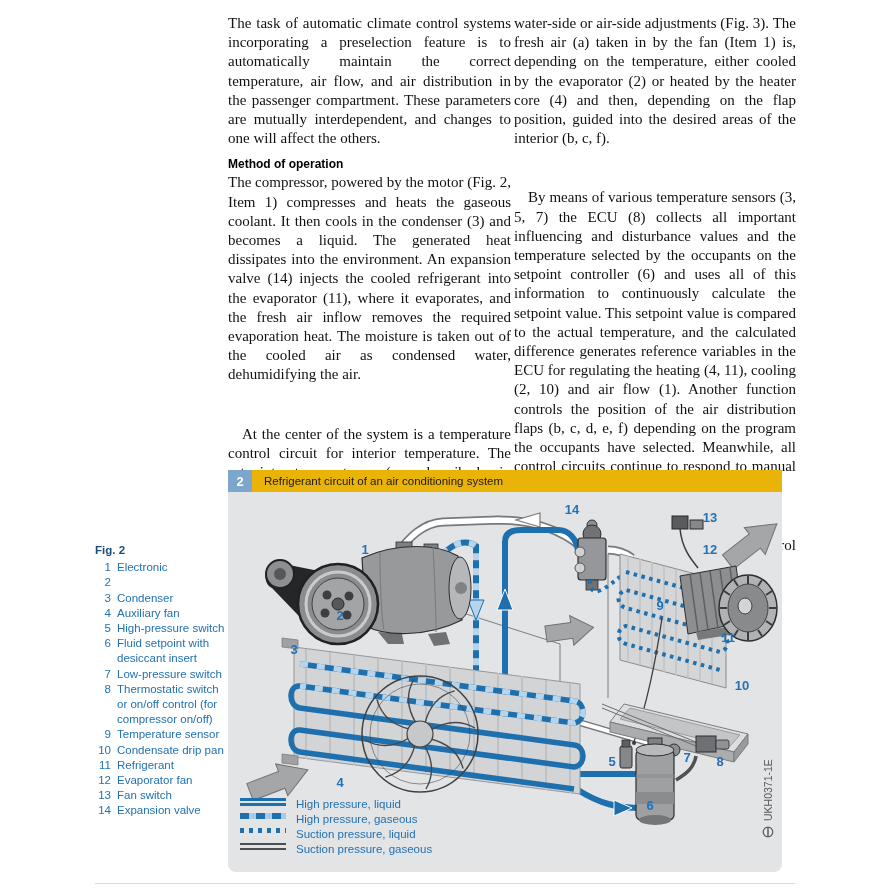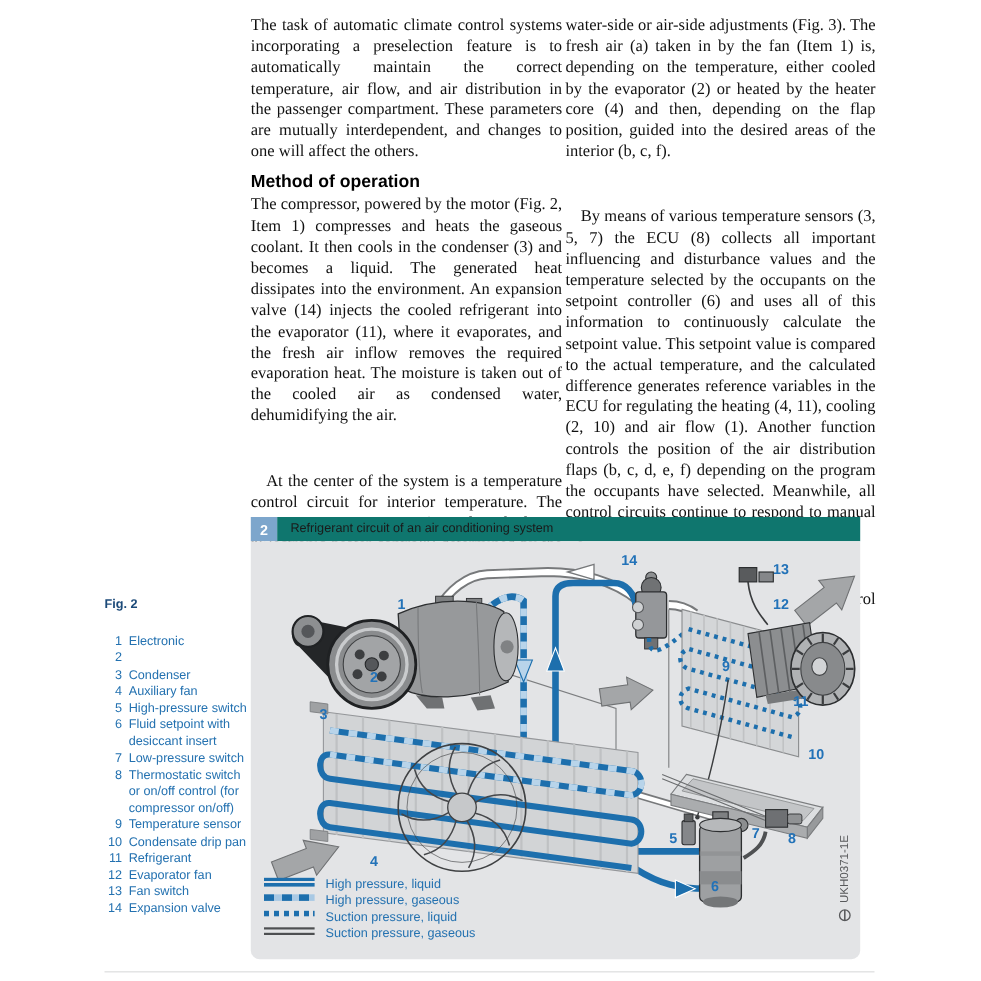"Method of operation" .col h3 { font-size: 16px -> 12px }
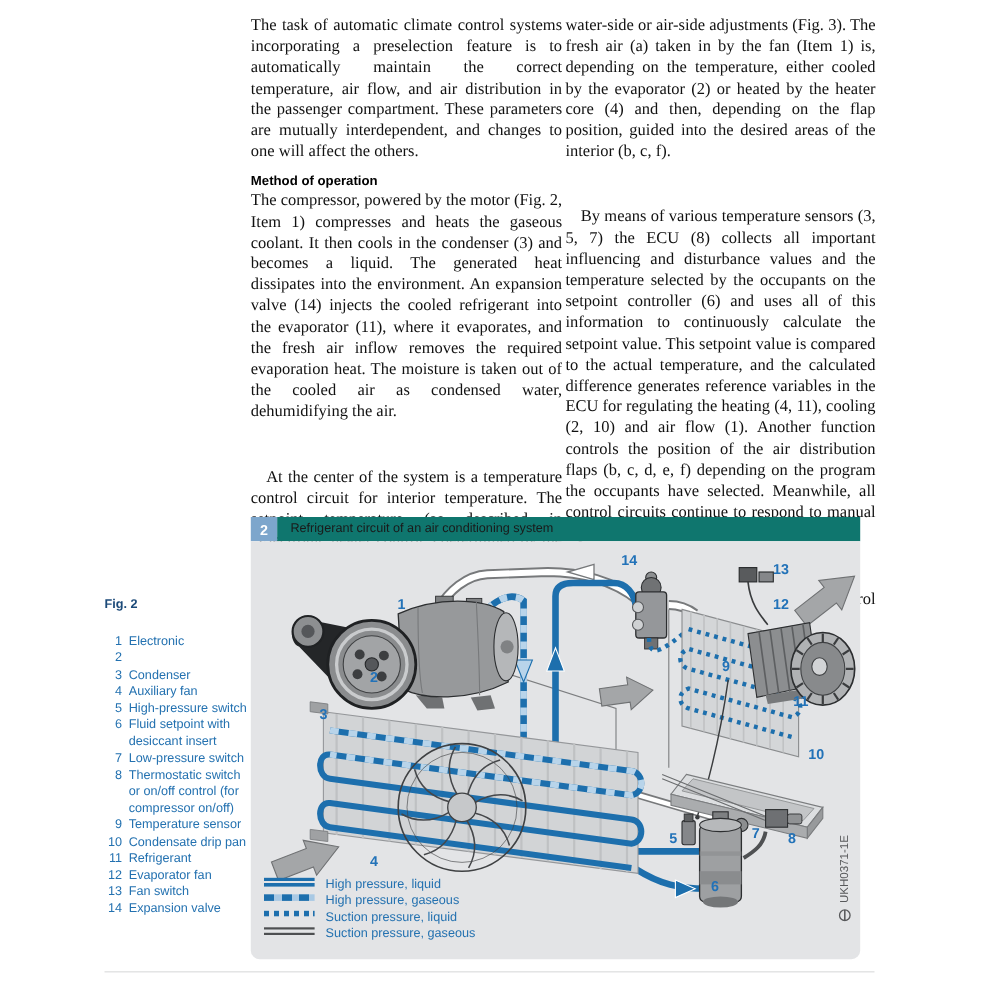"Refrigerant circuit of an air" .fig-title { background: #0f766e -> #eab308 }
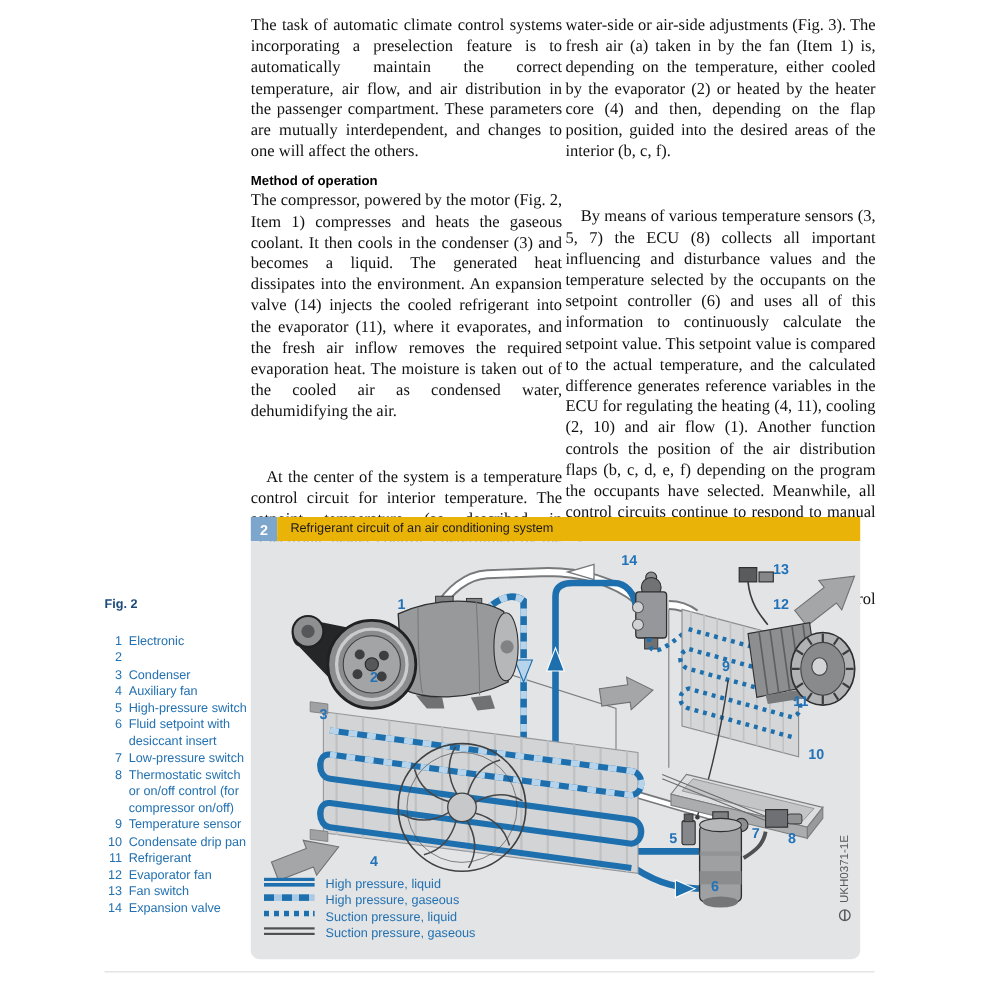"Fig. 2" .fig-key-title { margin-bottom: 18px -> 2px }
